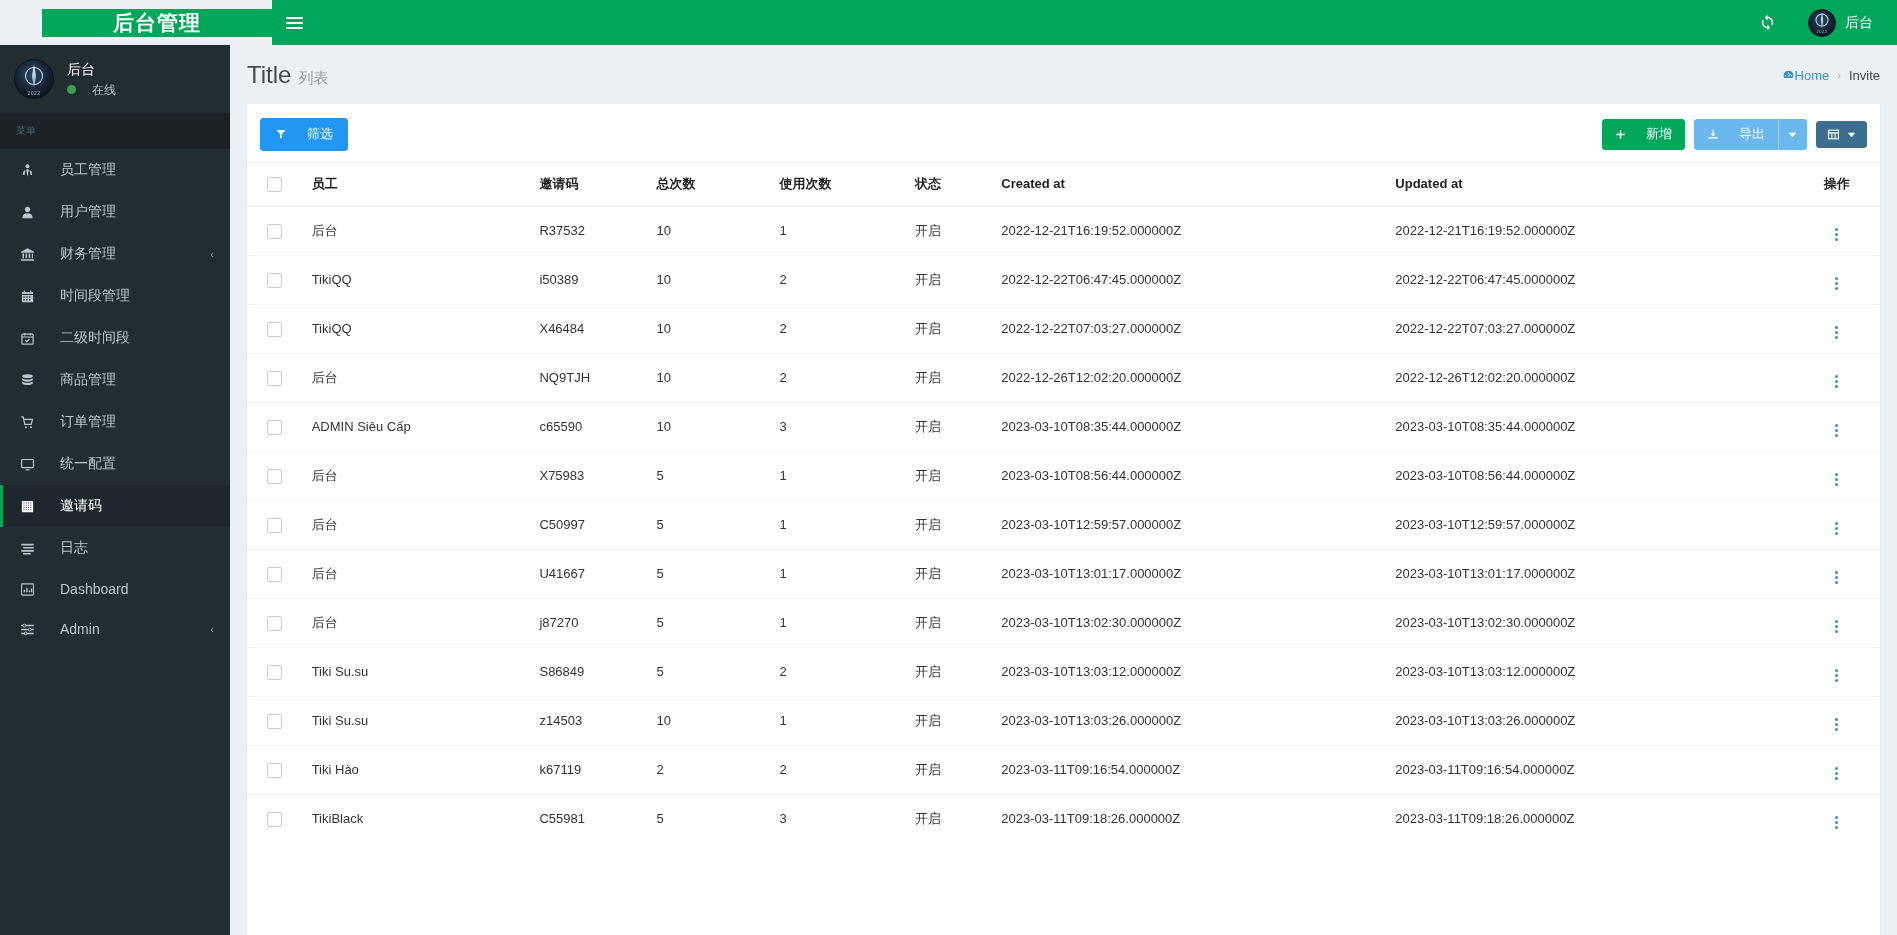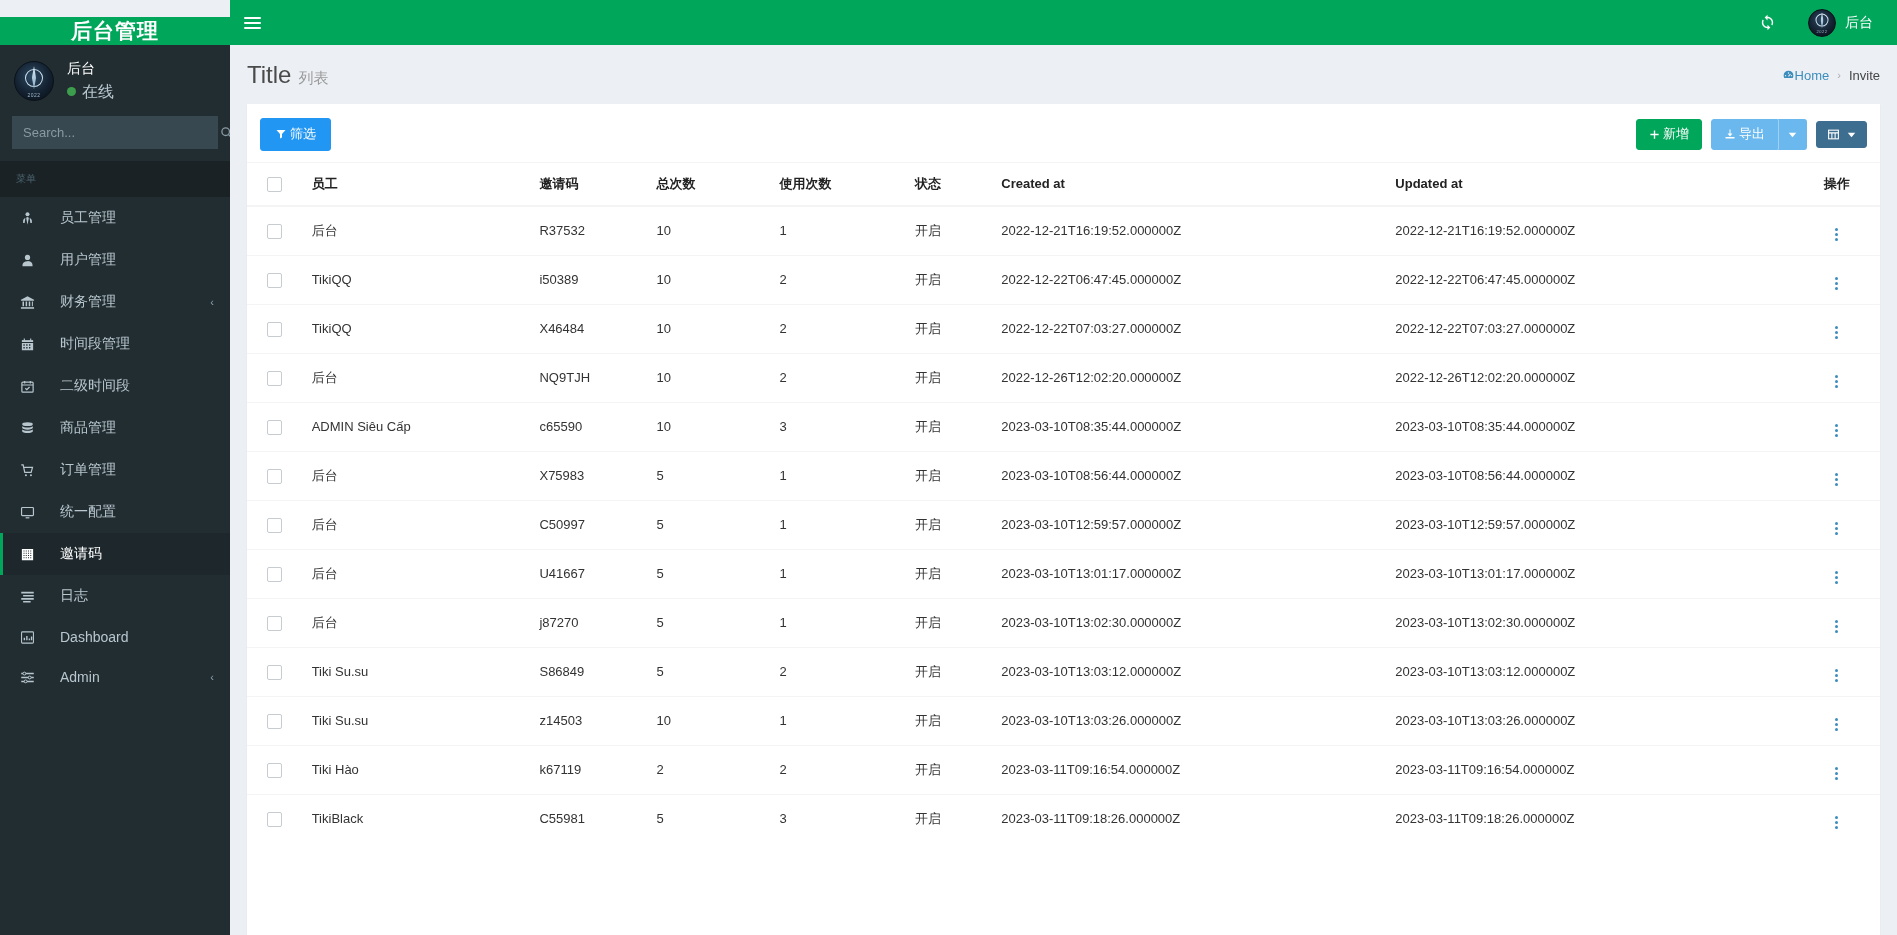"后台管理" .topbar { align-items: flex-end -> center; margin-left: none -> 42px }
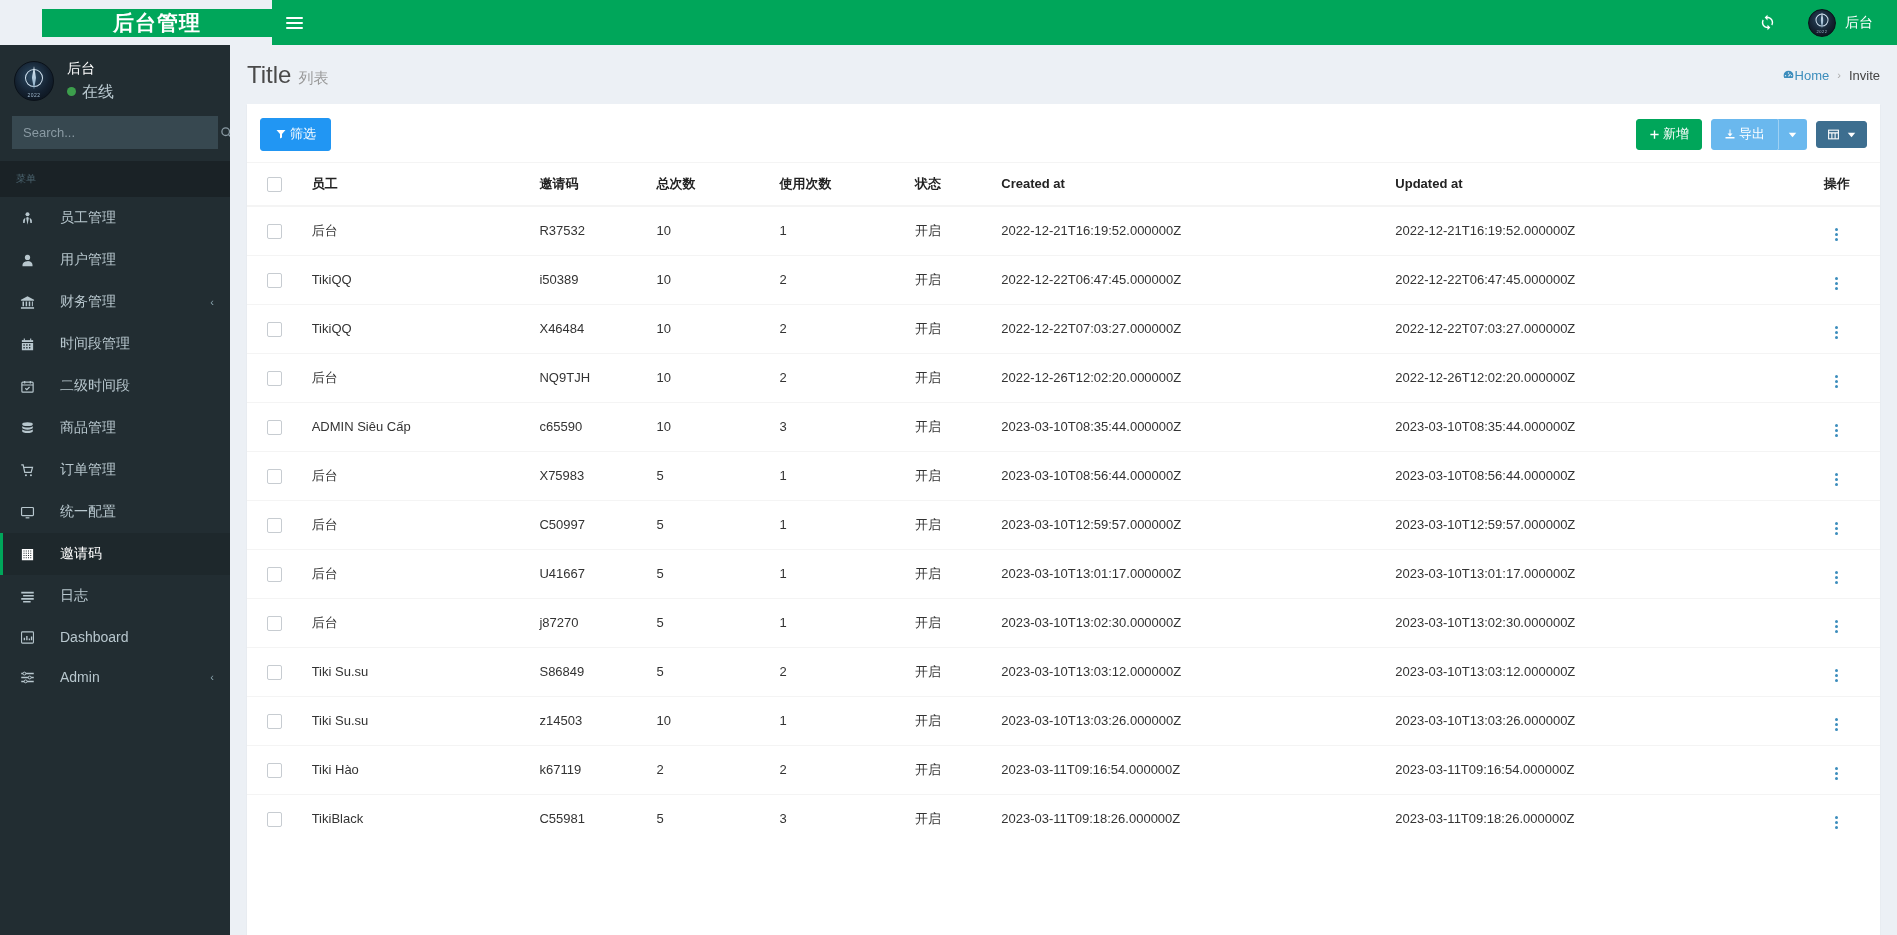"在线" .user-panel-status { font-size: 16px -> 12px; gap: 6px -> 16px }
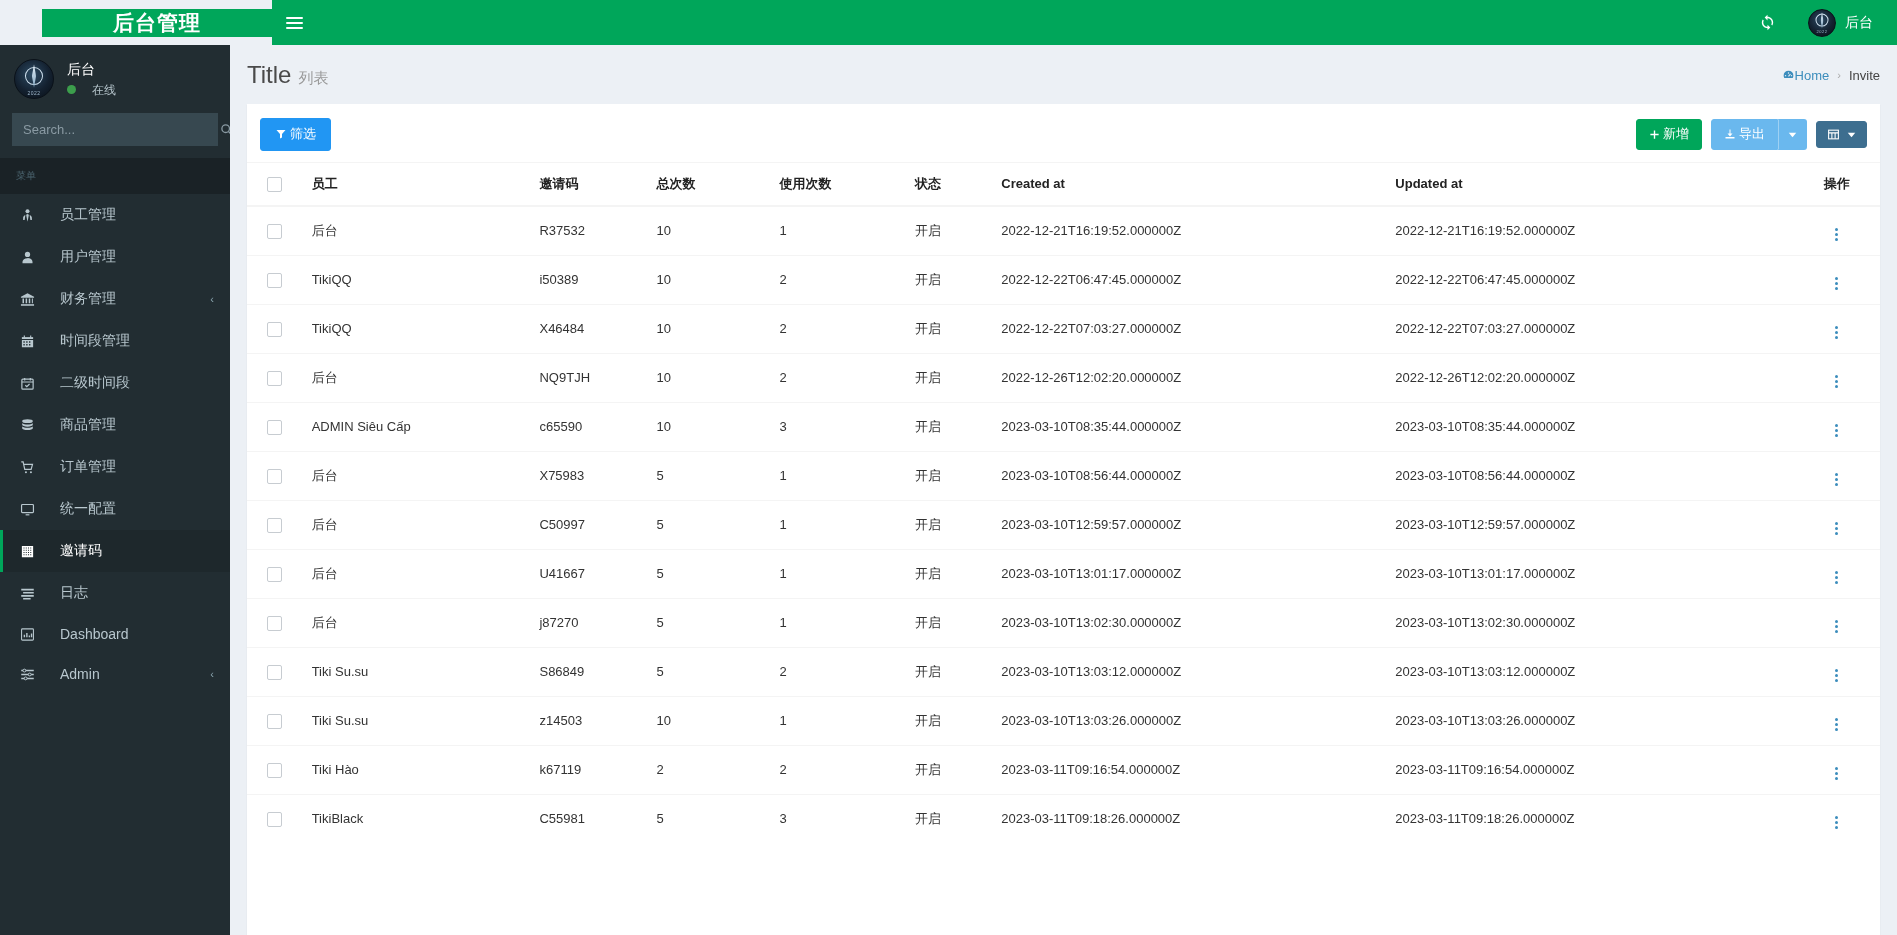"Search..." div.search-wrap { html: <div> <div> <input> <button> <span> <svg> <circle></circle> <path></path> </svg> </span> </button> </div> </div> -> none }
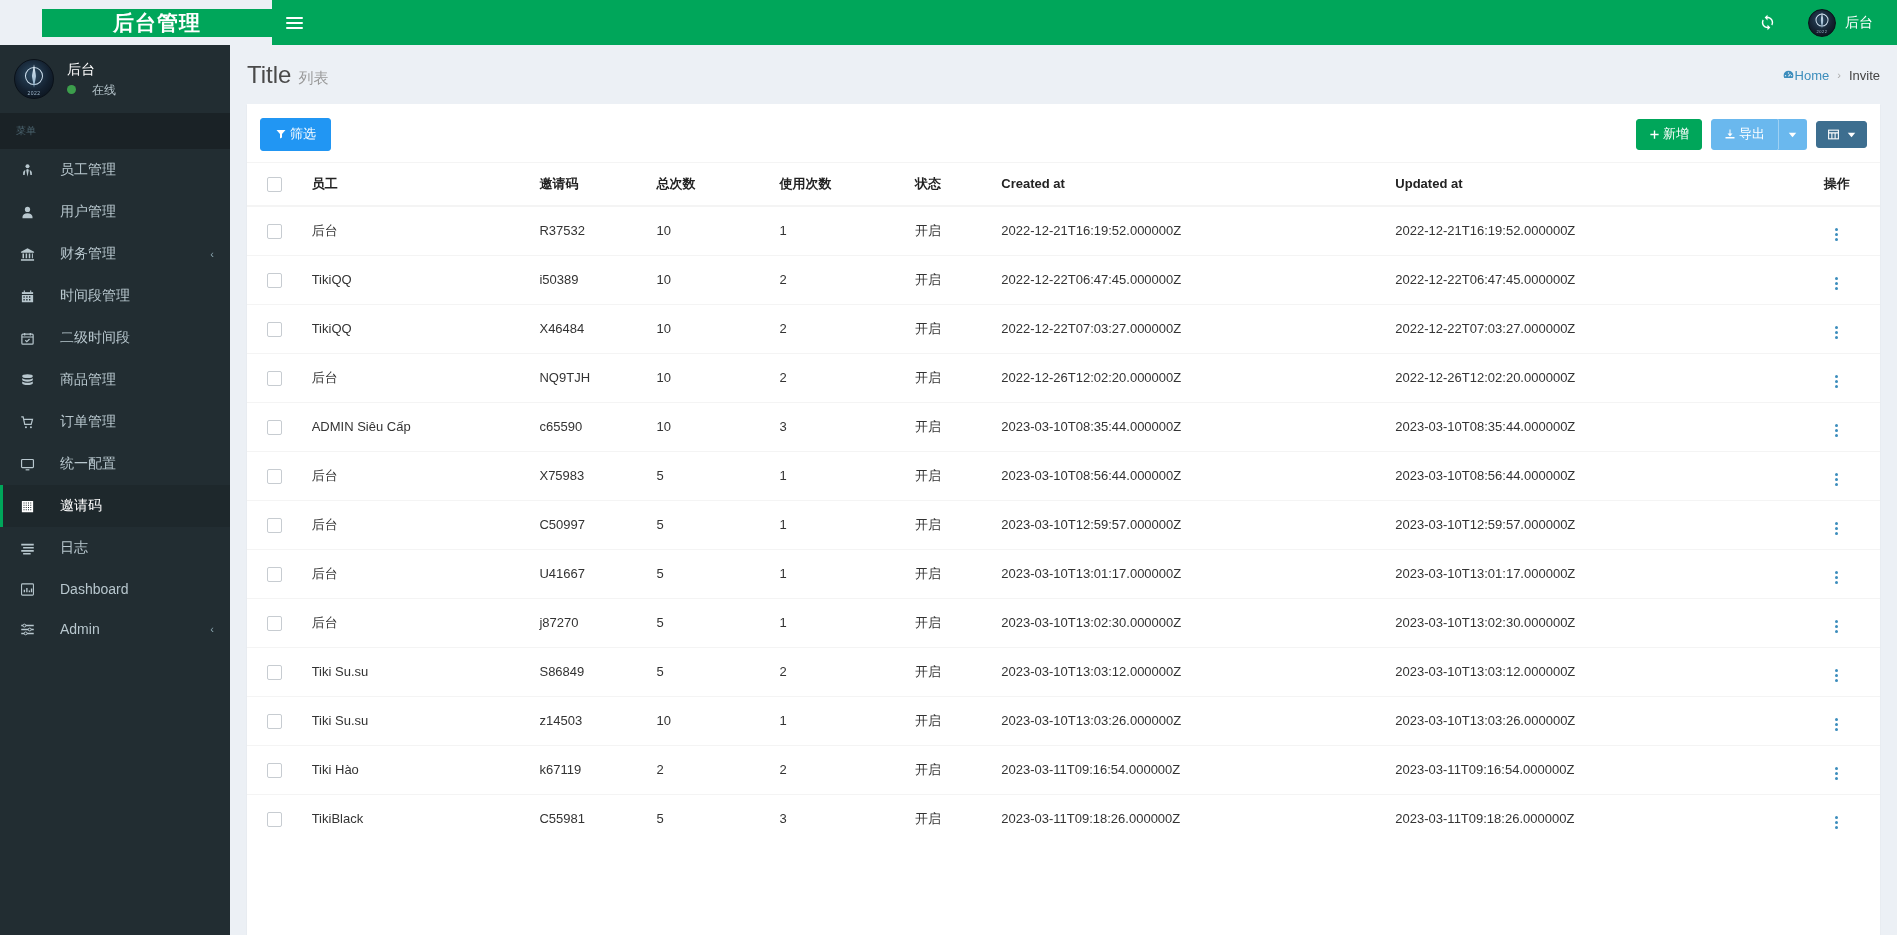"筛选" .btn { gap: 3px -> 20px }
